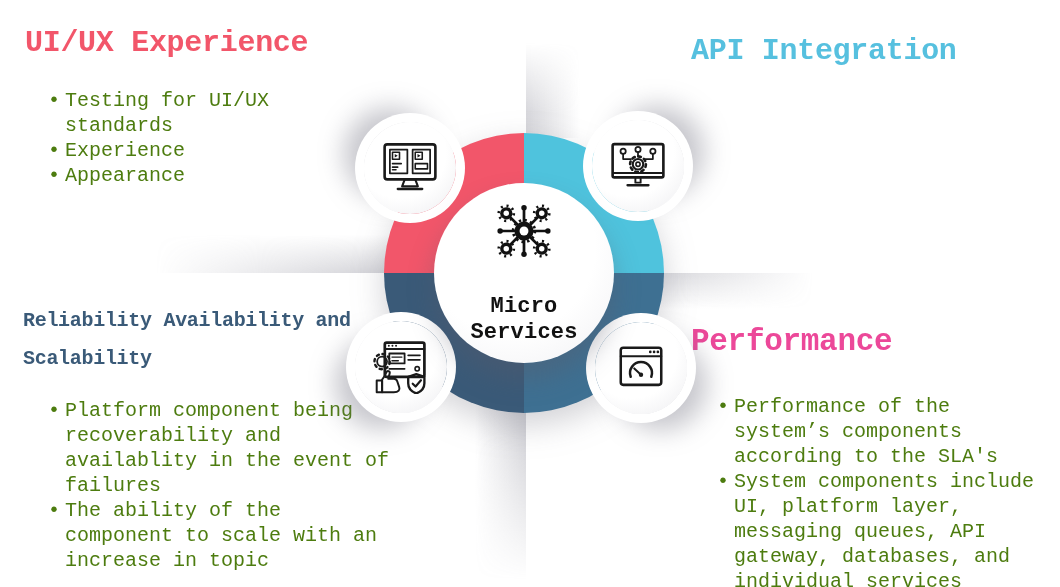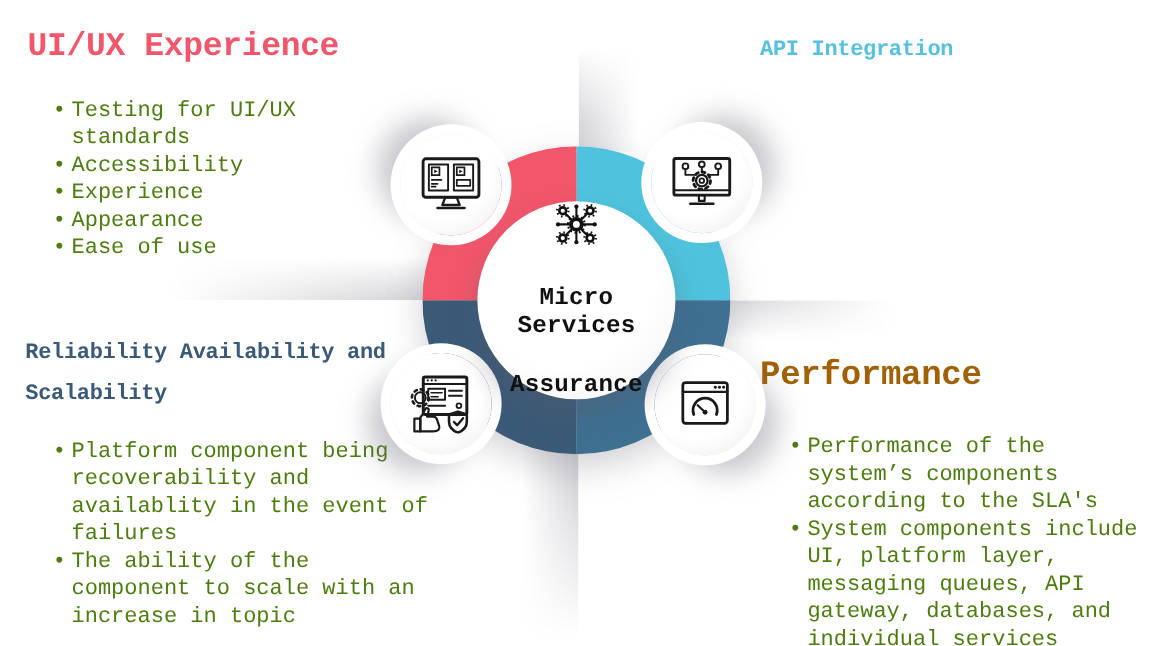"API Integration" .title-api { font-size: 20px -> 30px }
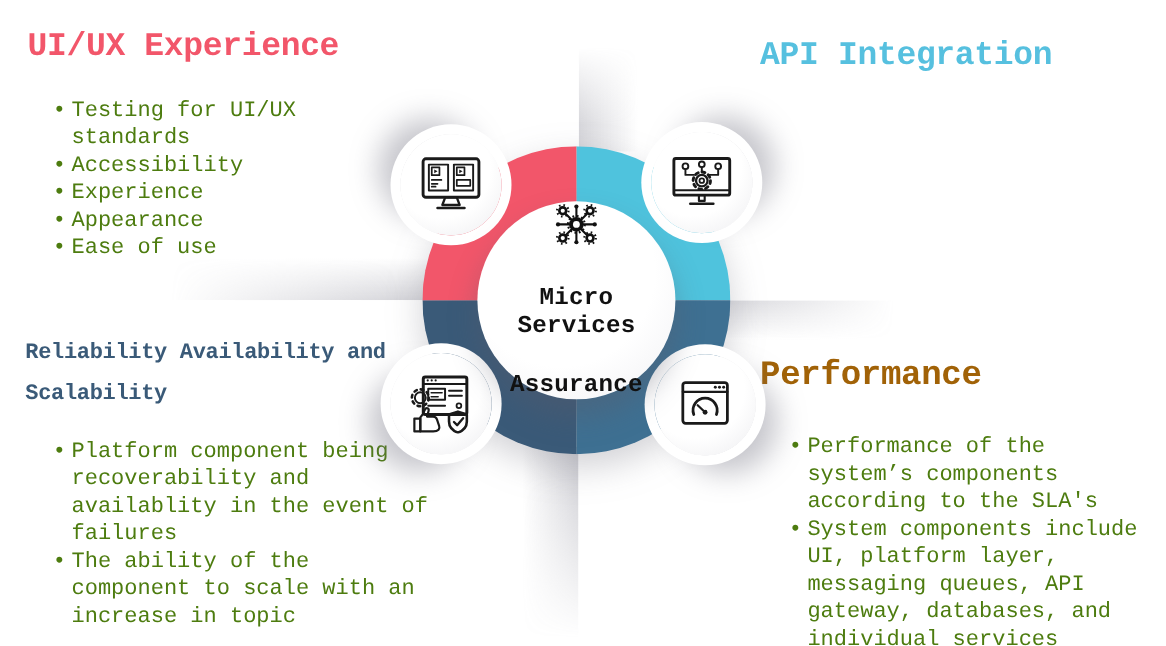"Accessibility" li { html: <li>Accessibility</li> -> none }
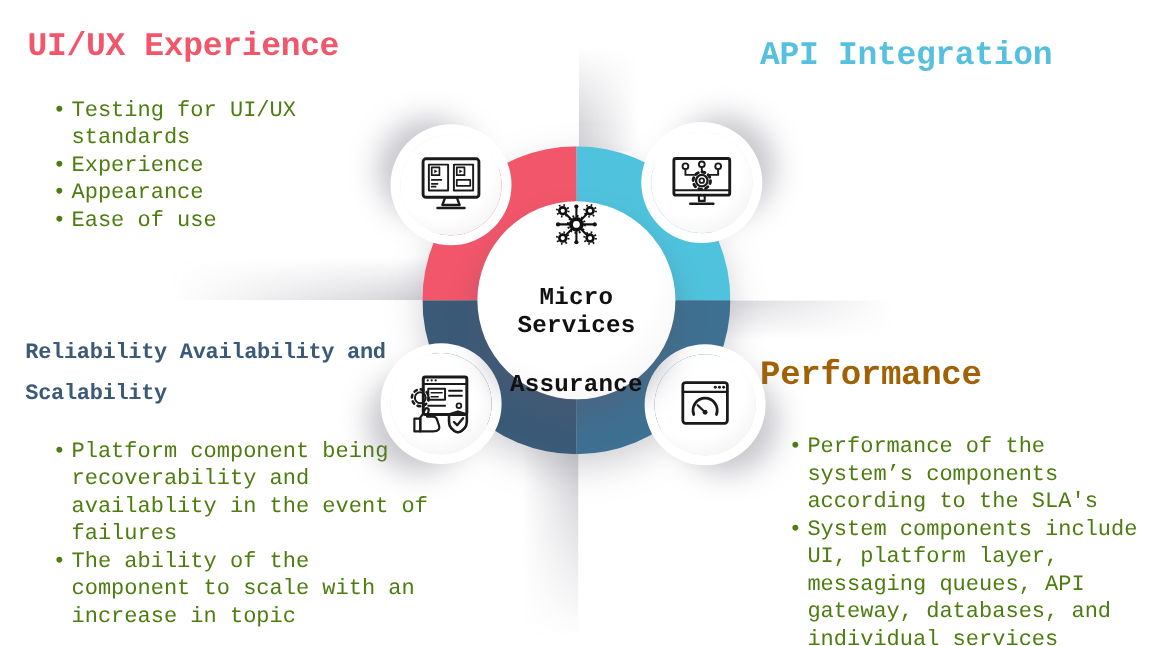"Ease of use" li { html: <li>Ease of use</li> -> none }
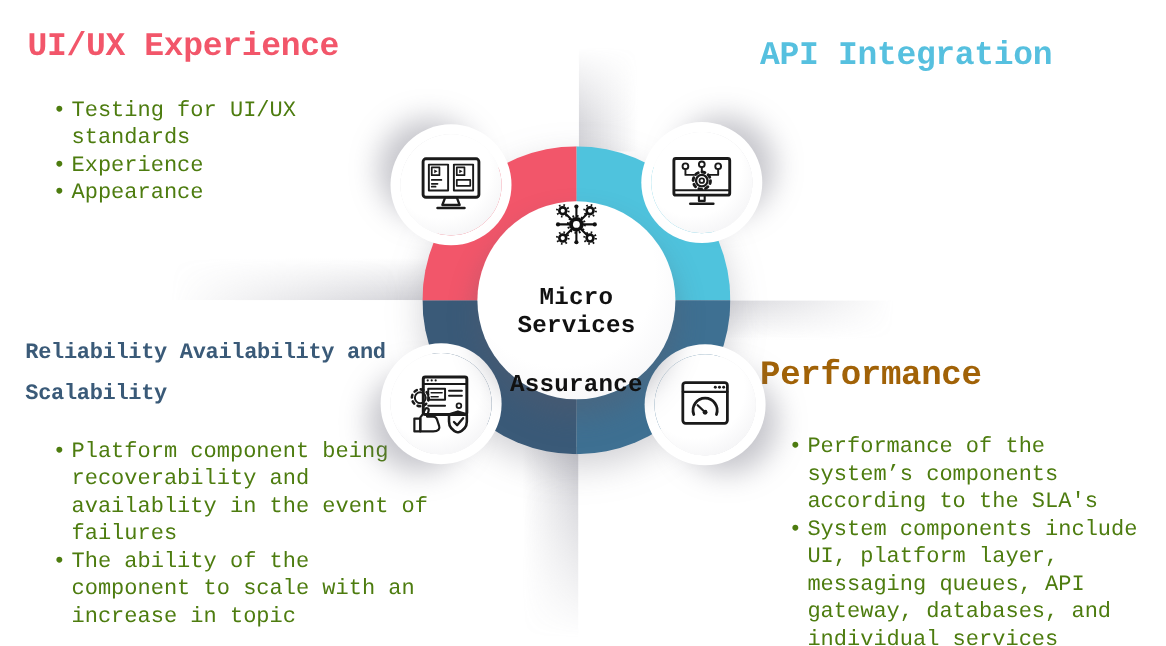"Assurance" div.center-line { html: <div>Assurance</div> -> none }
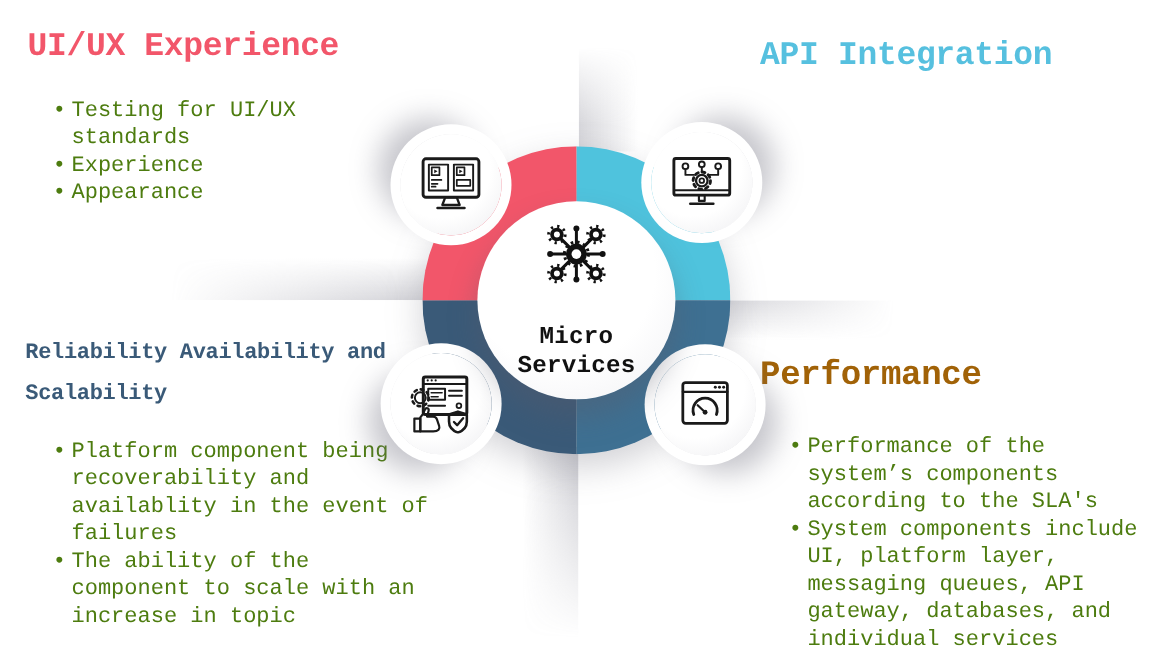"Performance" .title-perf { color: #a16207 -> #ec4899 }
